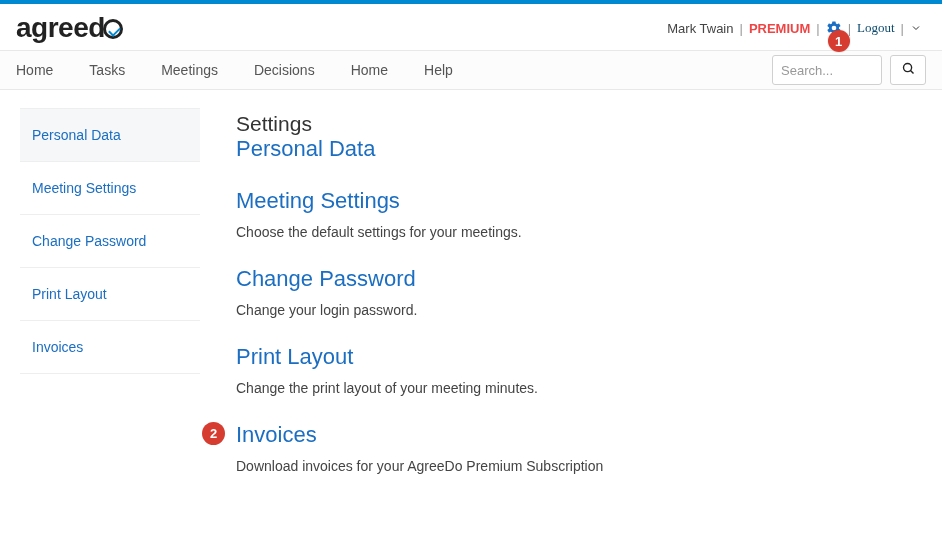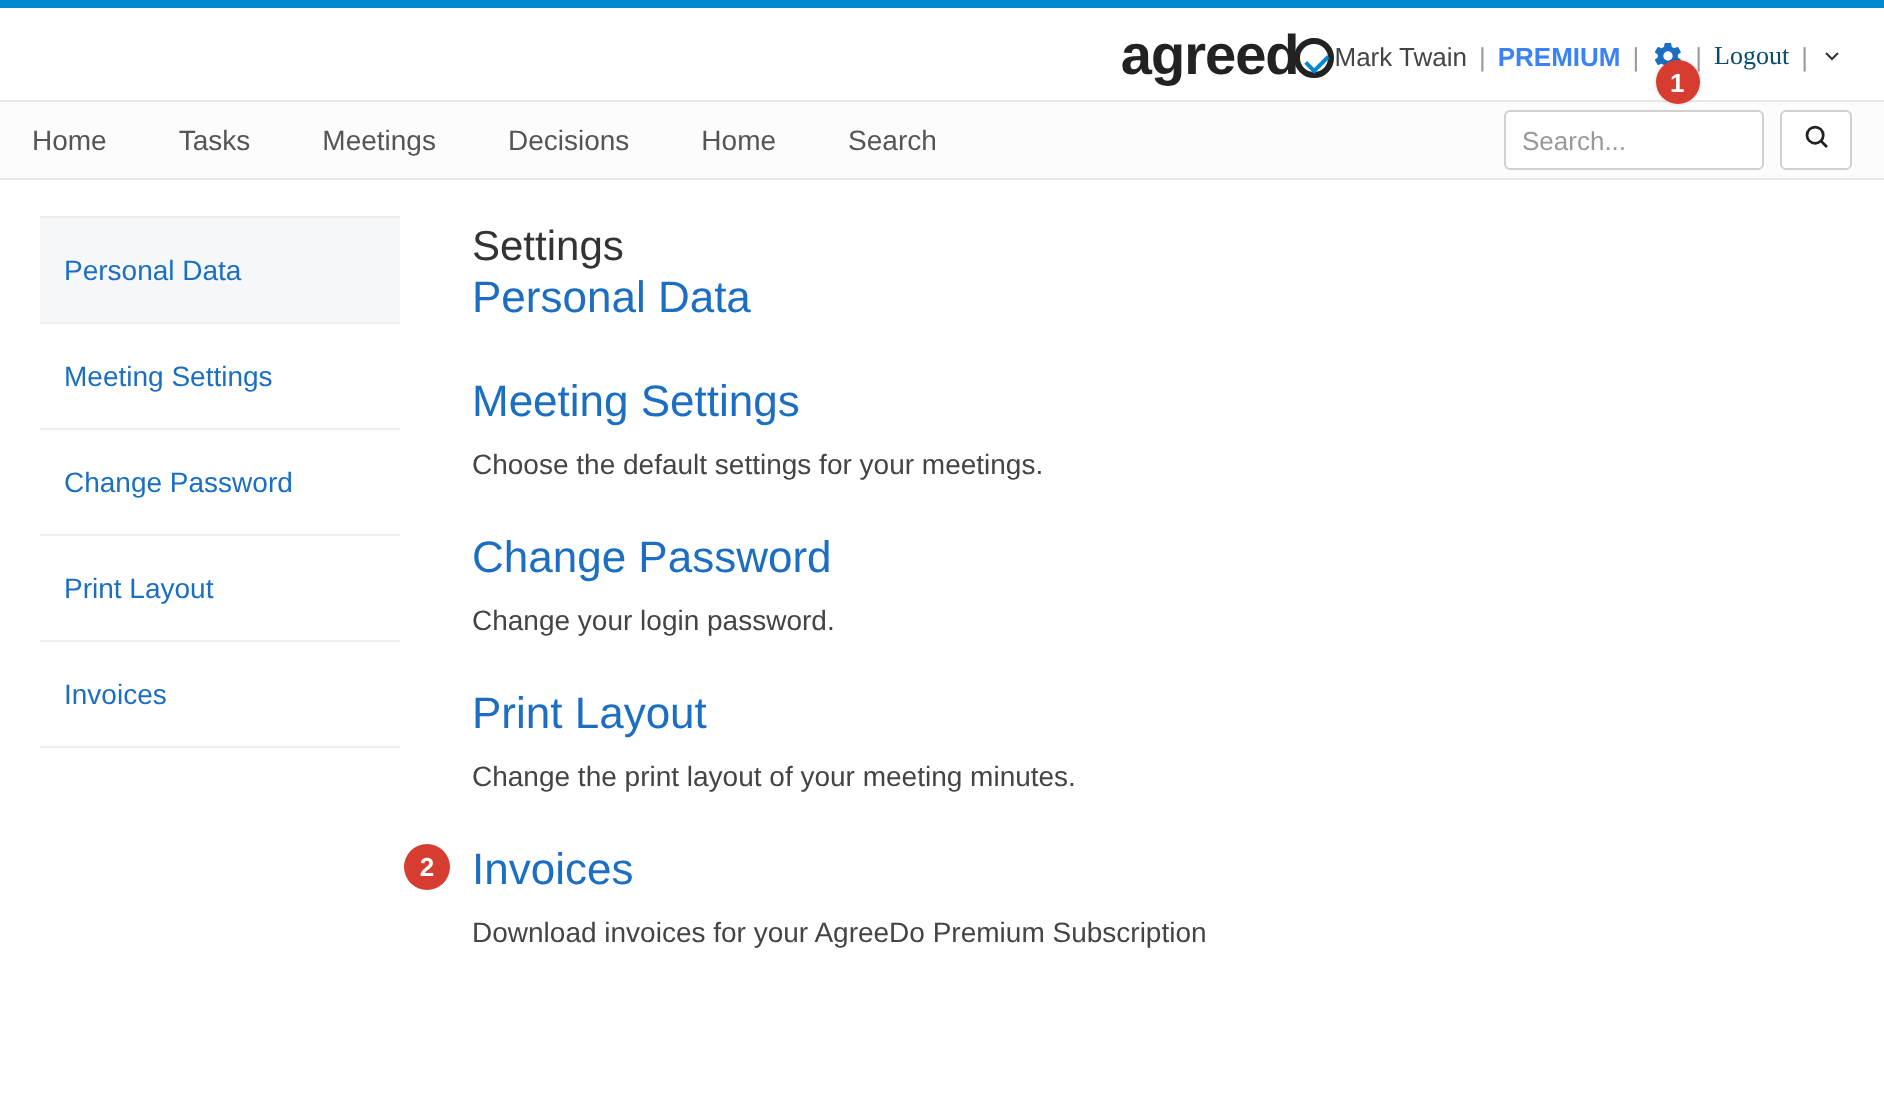"agreed" .header { justify-content: flex-end -> space-between }
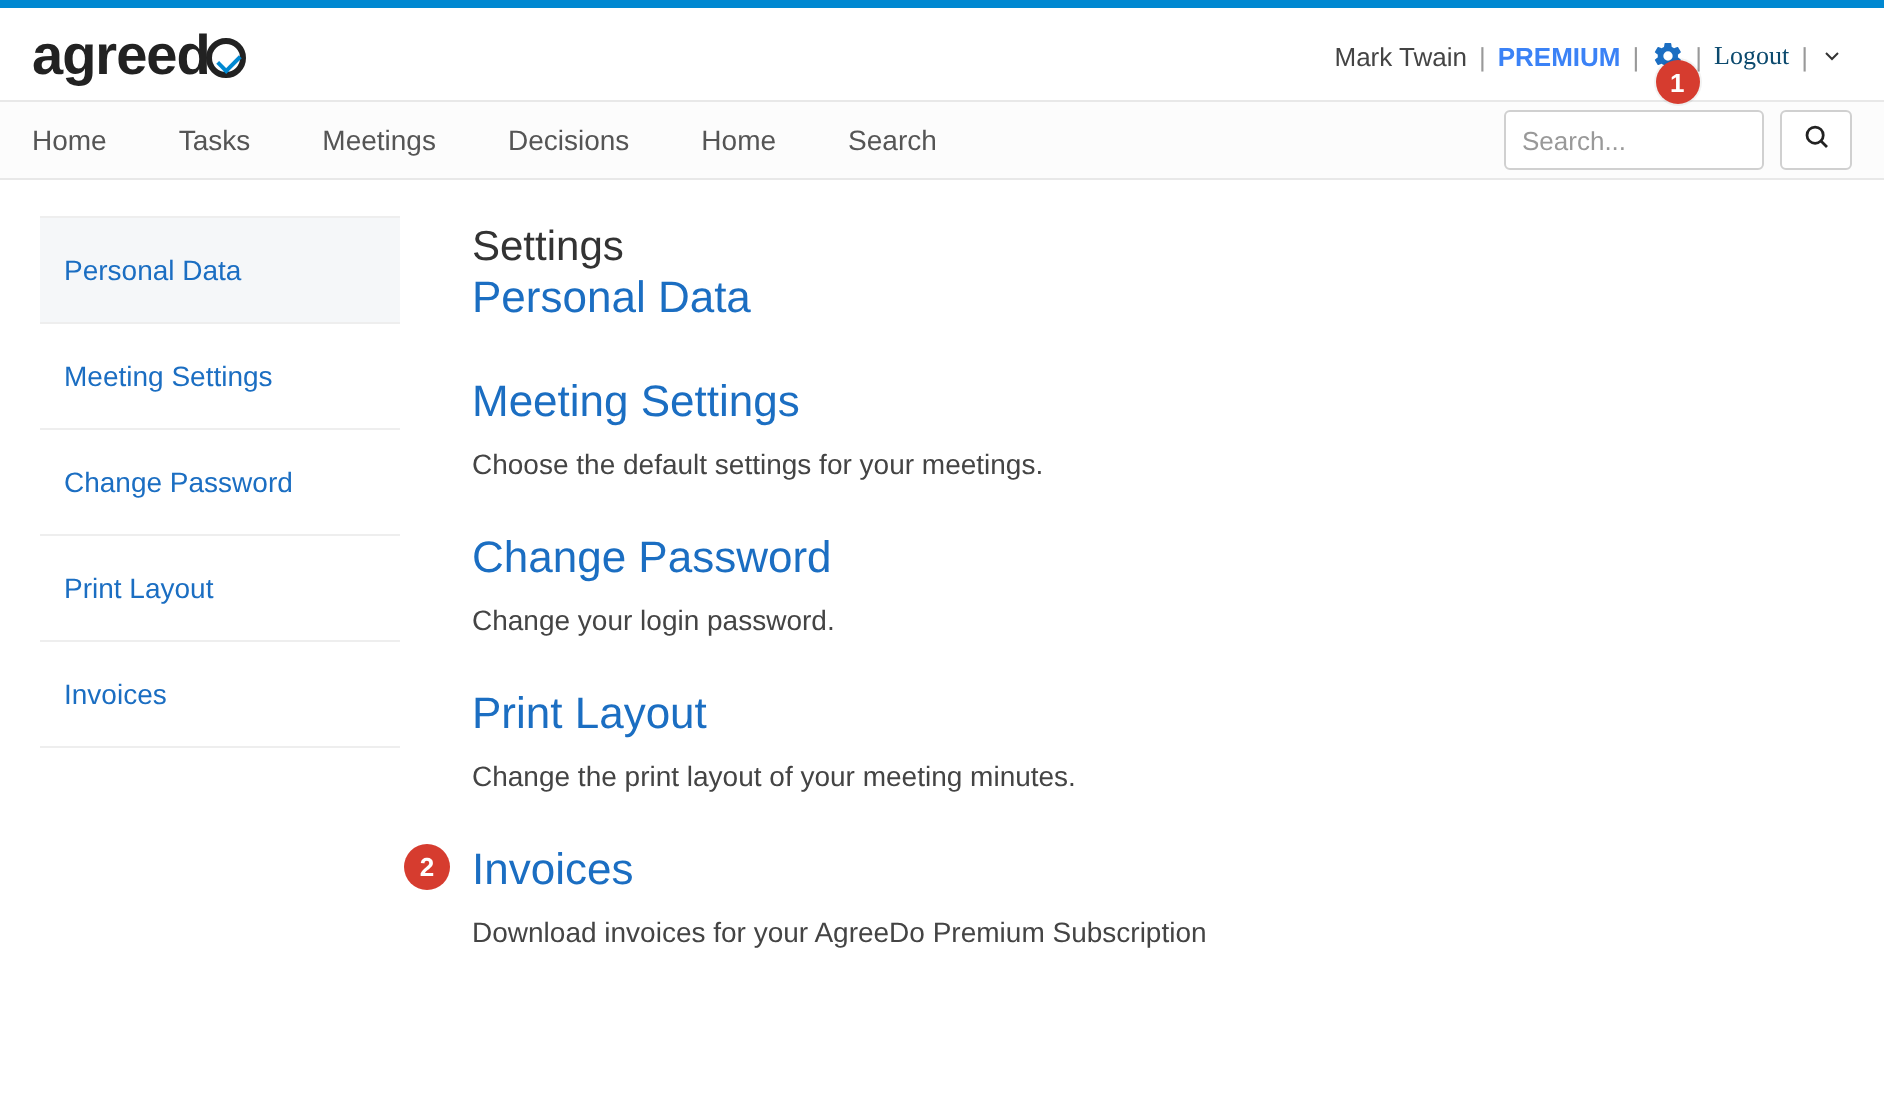"PREMIUM" .user-area .premium { color: #3b82f6 -> #ef4444 }
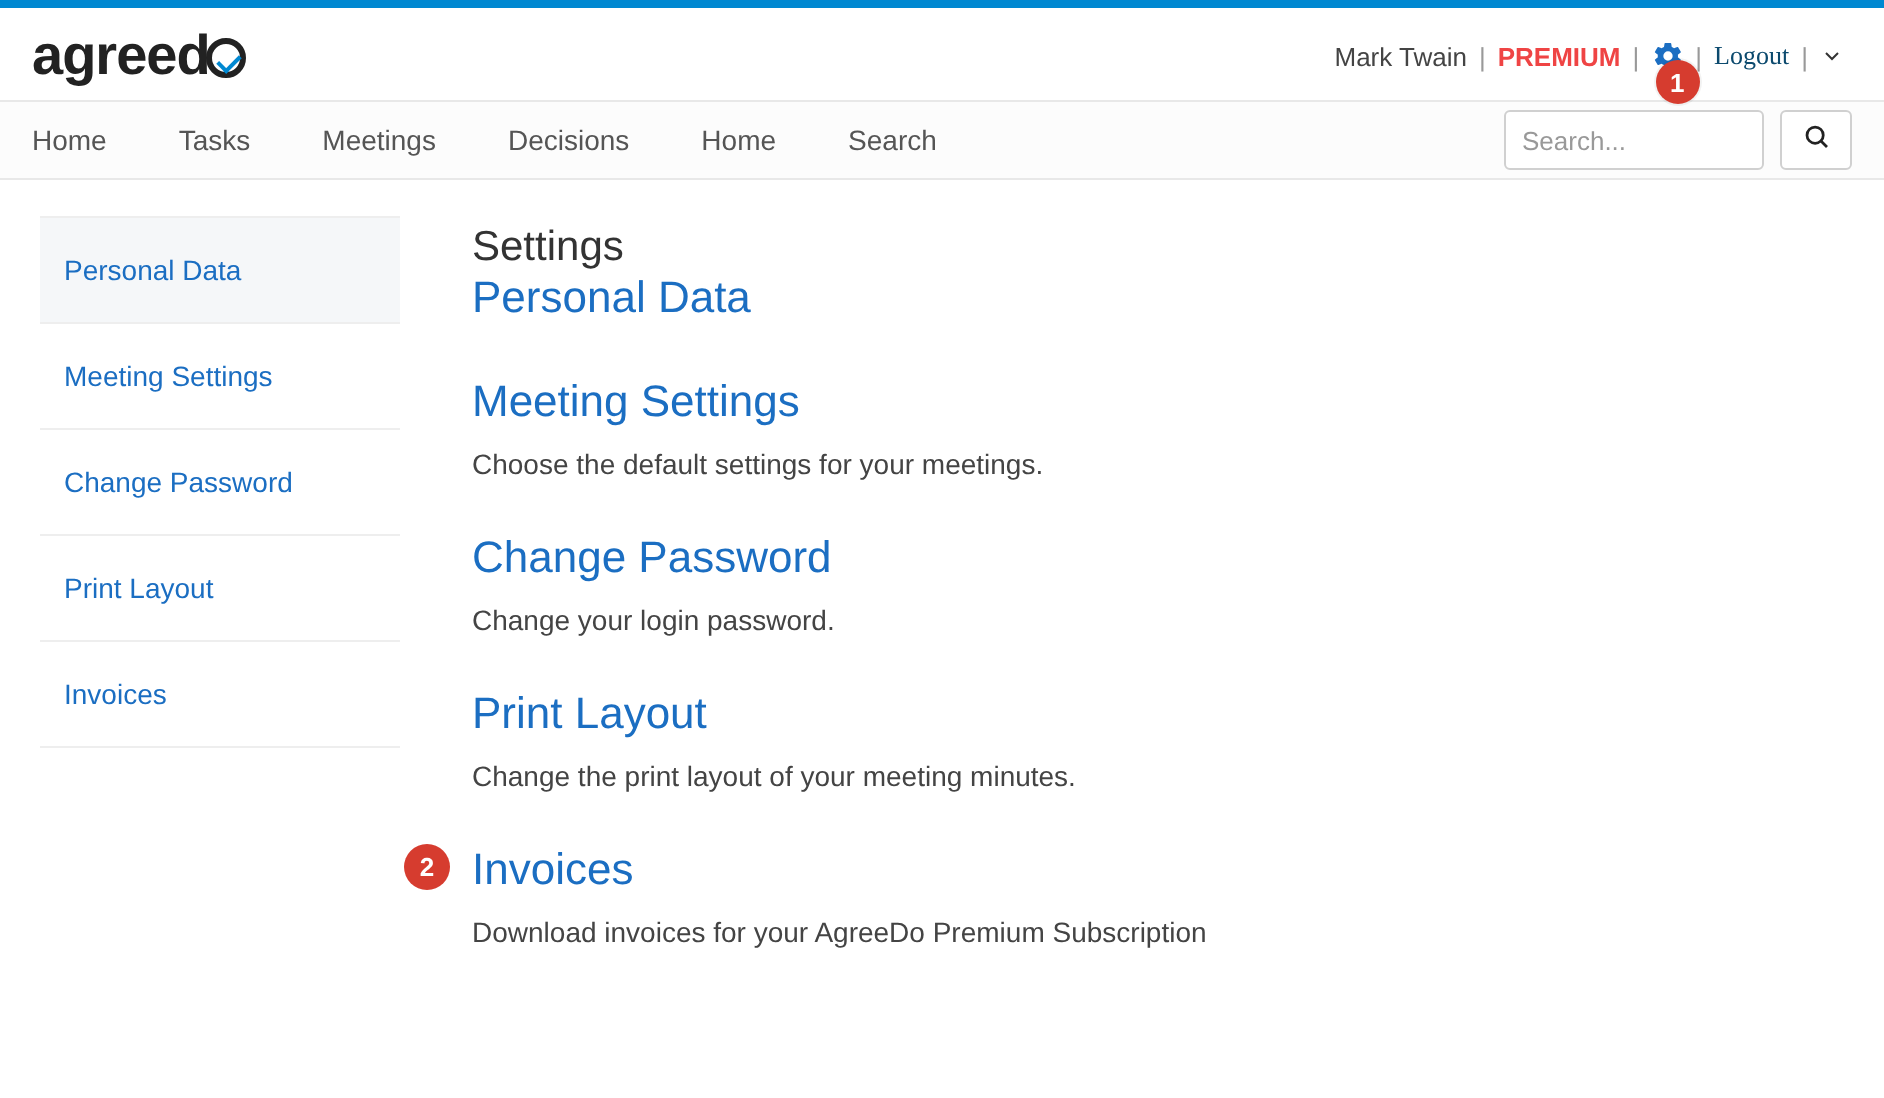"Search" div.nav-item { text: Search -> Help }
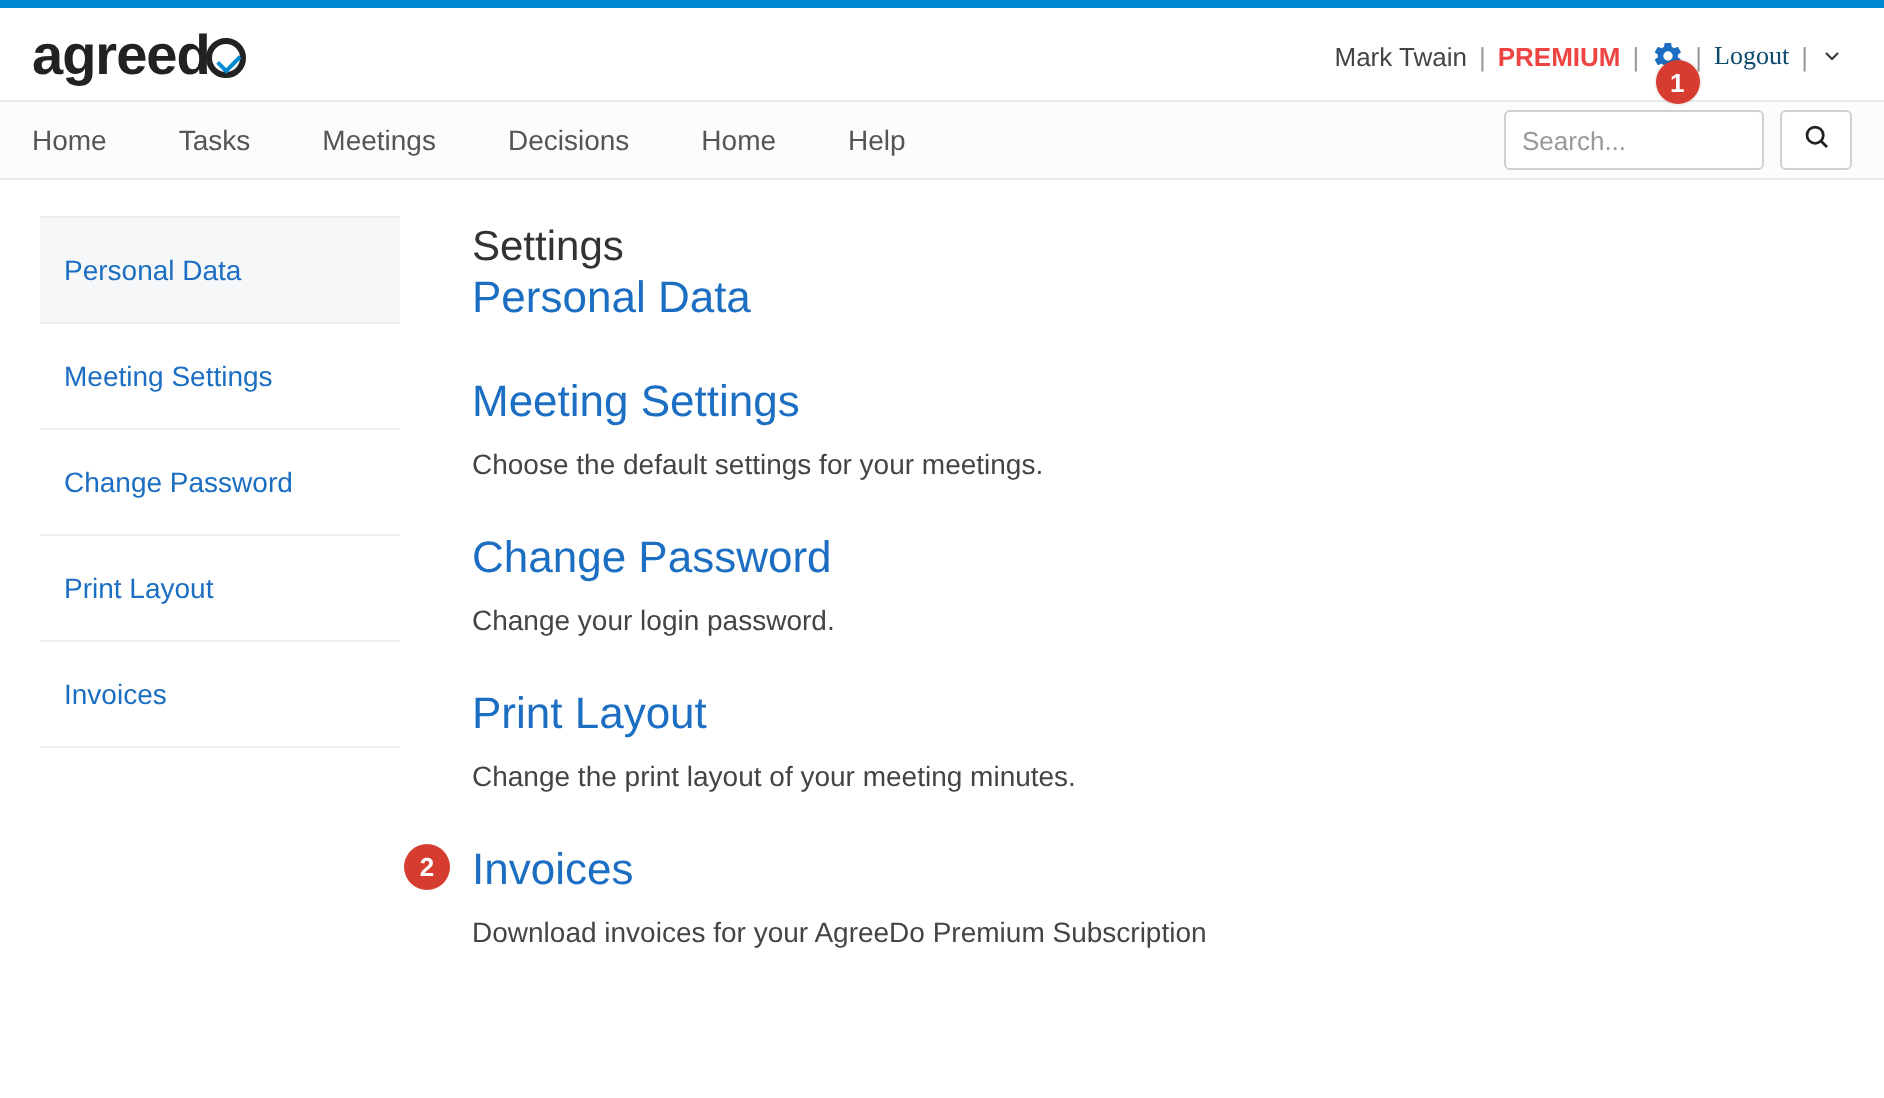"Search..." .search-input { width: 130px -> 110px }
